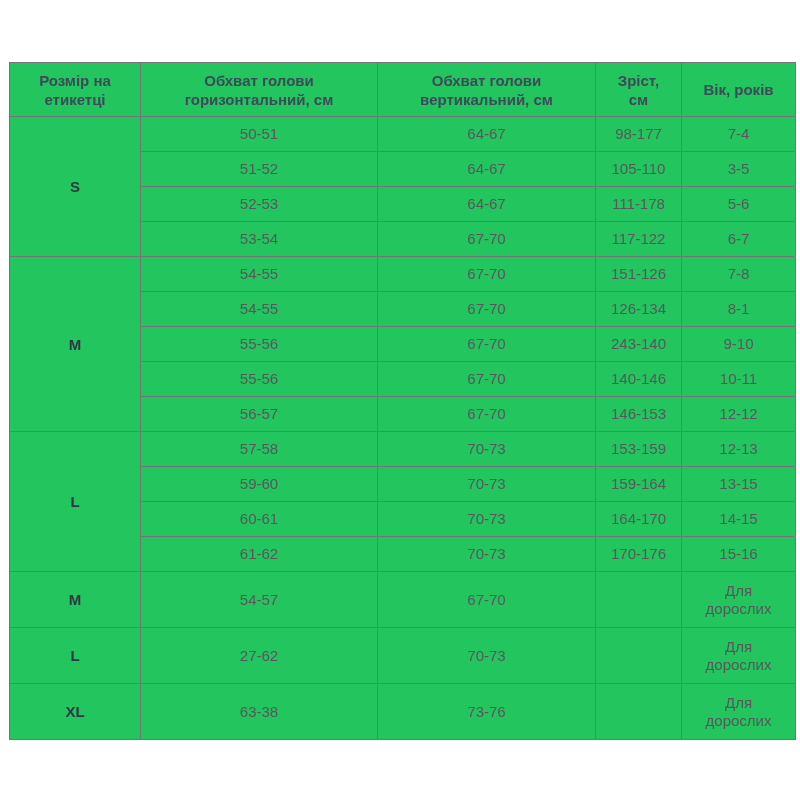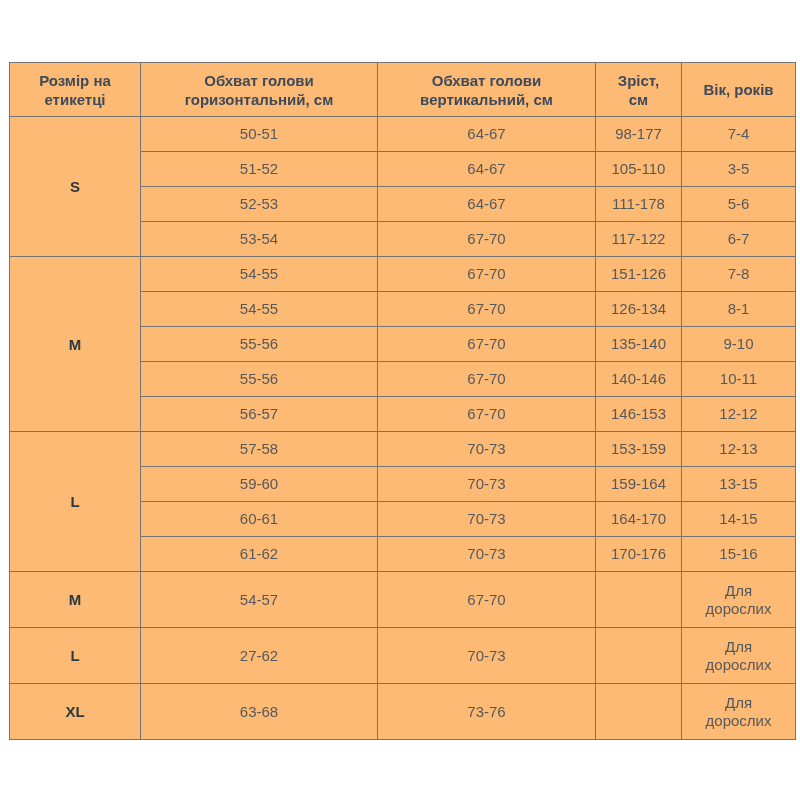"Розмір на" table.size-table { background: #fdba74 -> #22c55e }
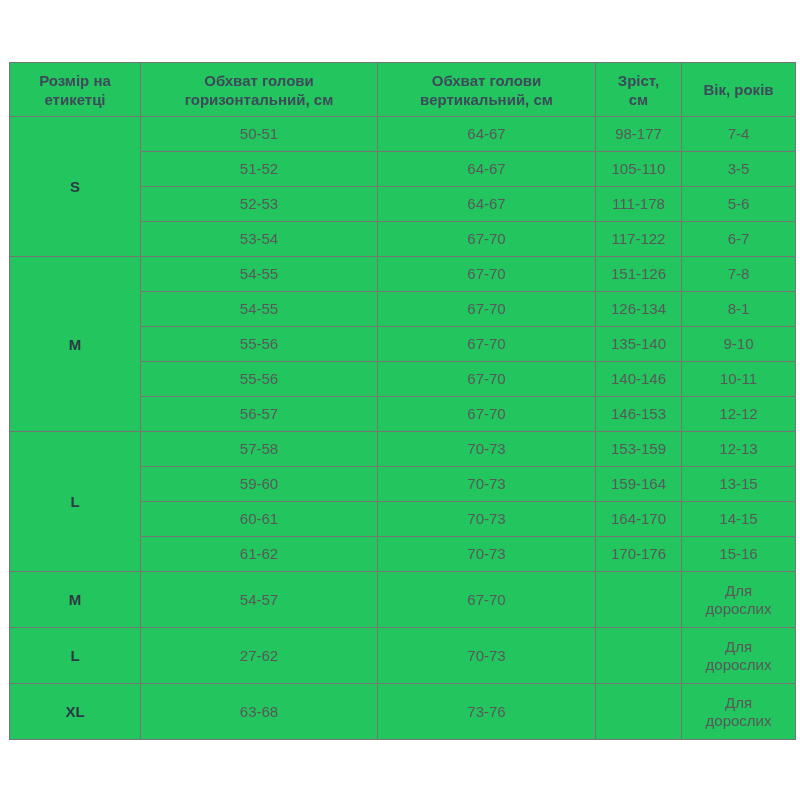"135-140" td.data-cell { text: 135-140 -> 243-140 }
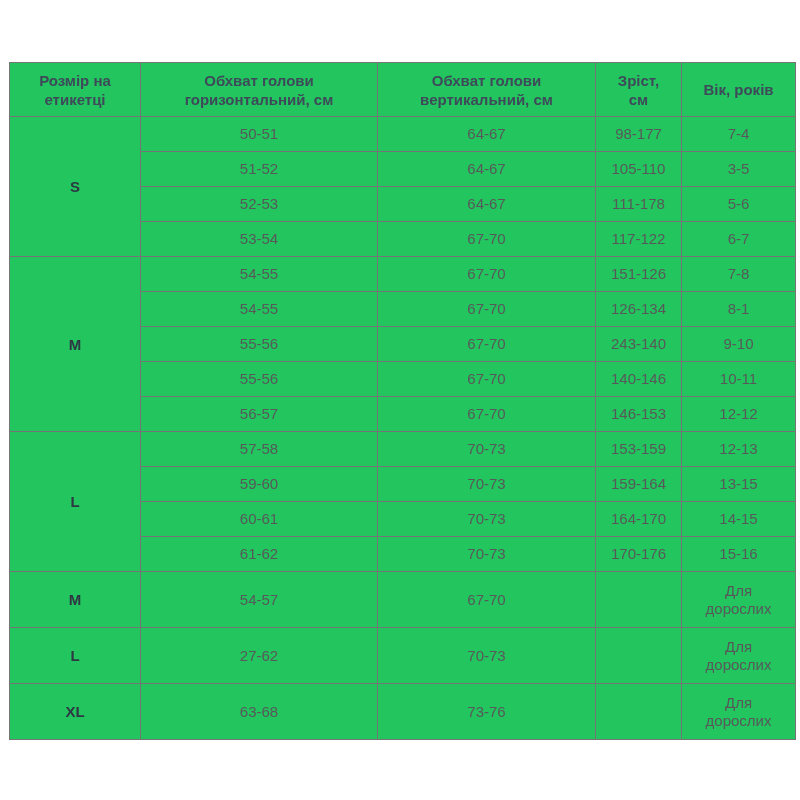"63-68" td.data-cell { text: 63-68 -> 63-38 }
